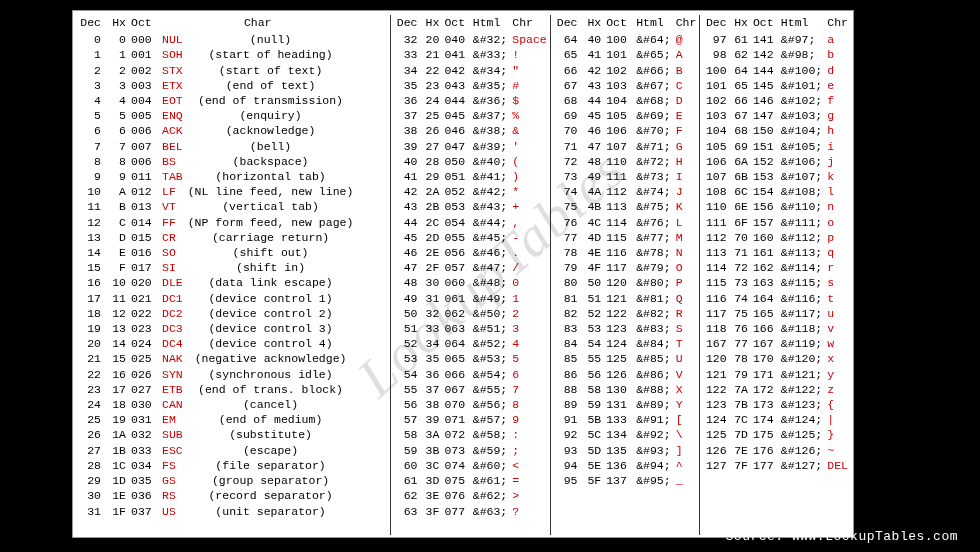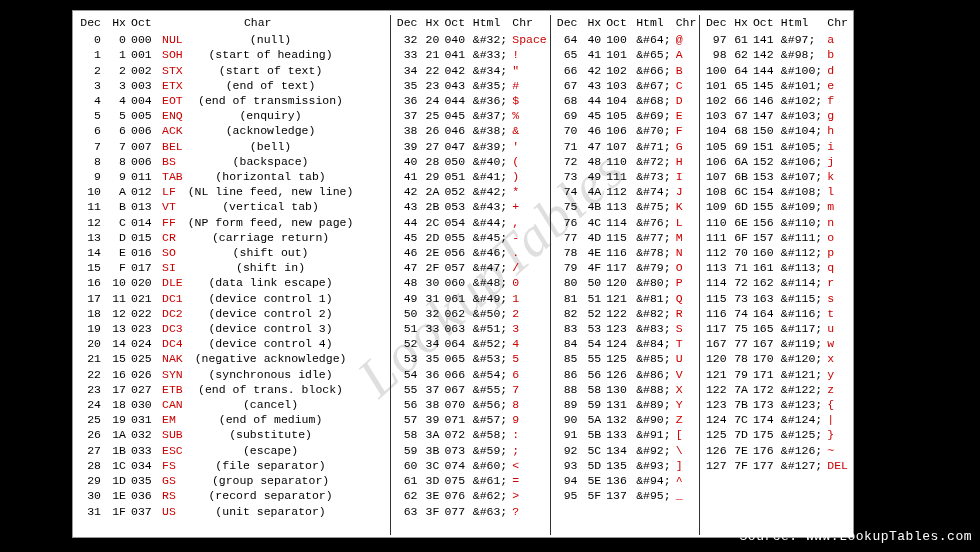"109" tr { html: <tr> <td>109</td> <td>6D</td> <td>155</td> <td>&amp;#109;</td> <td>m</td> </tr> -> none }
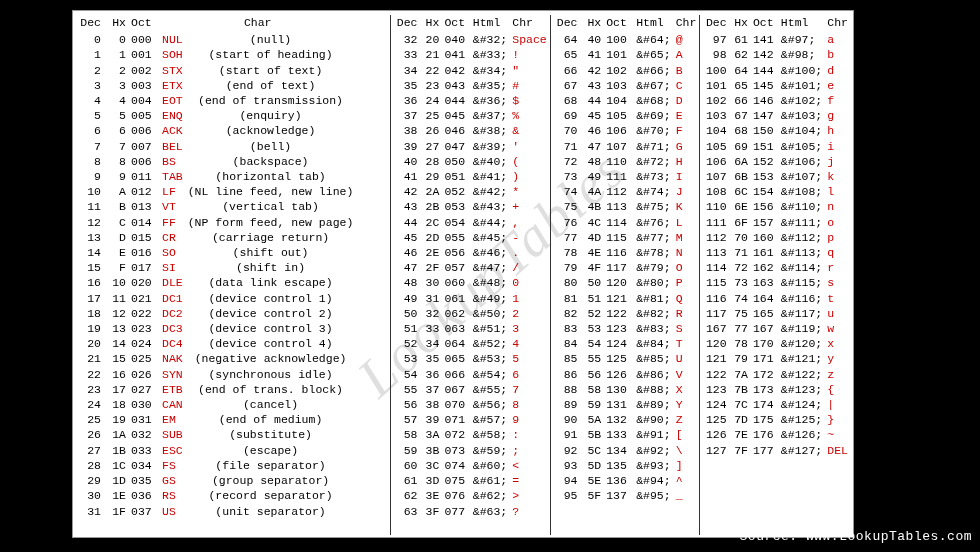"118" tr { html: none -> <tr> <td>118</td> <td>76</td> <td>166</td> <td>&amp;#118;</td> <td>v</td> </tr> }
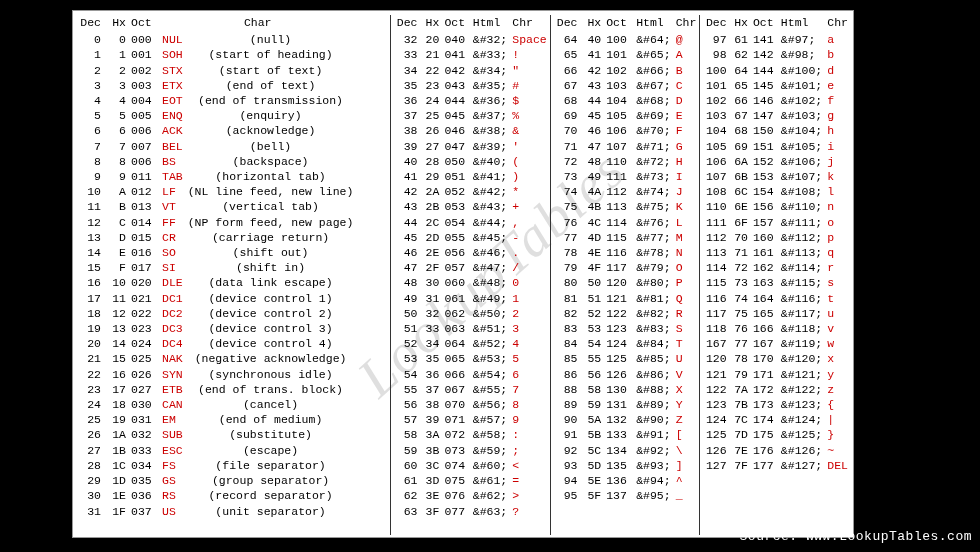"90" tr { html: <tr> <td>90</td> <td>5A</td> <td>132</td> <td>&amp;#90;</td> <td>Z</td> </tr> -> none }
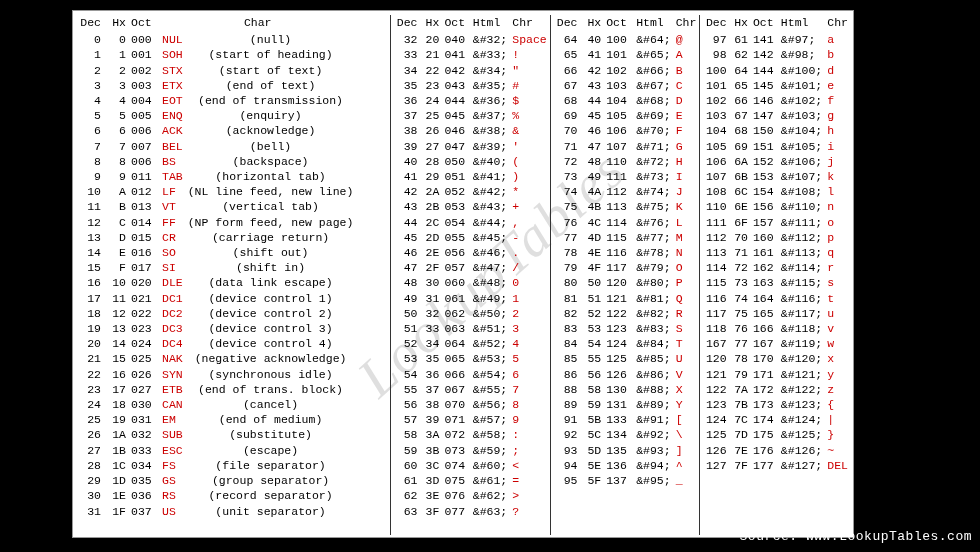"Source: www.LookupTables.com" .credit { right: 8px -> 22px }
